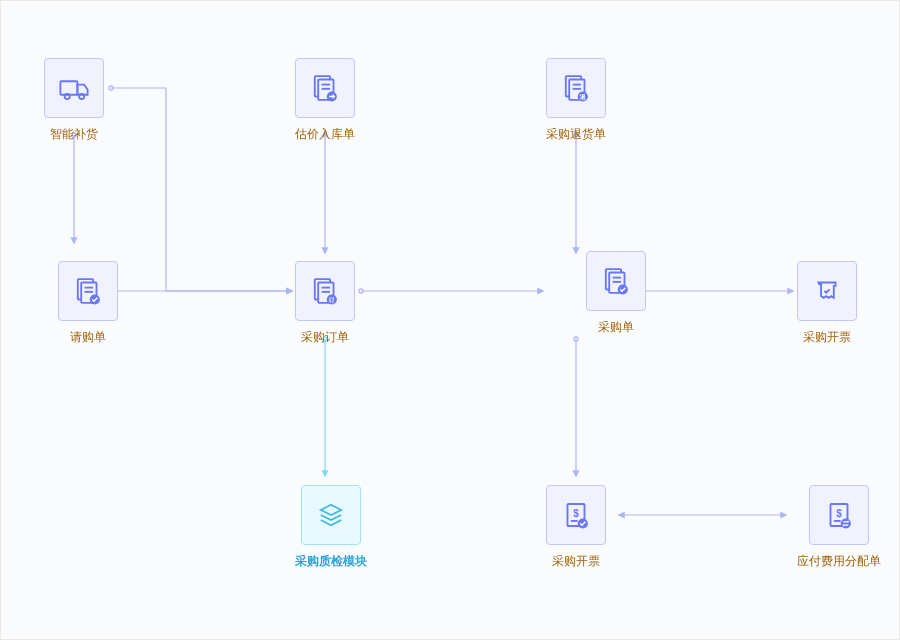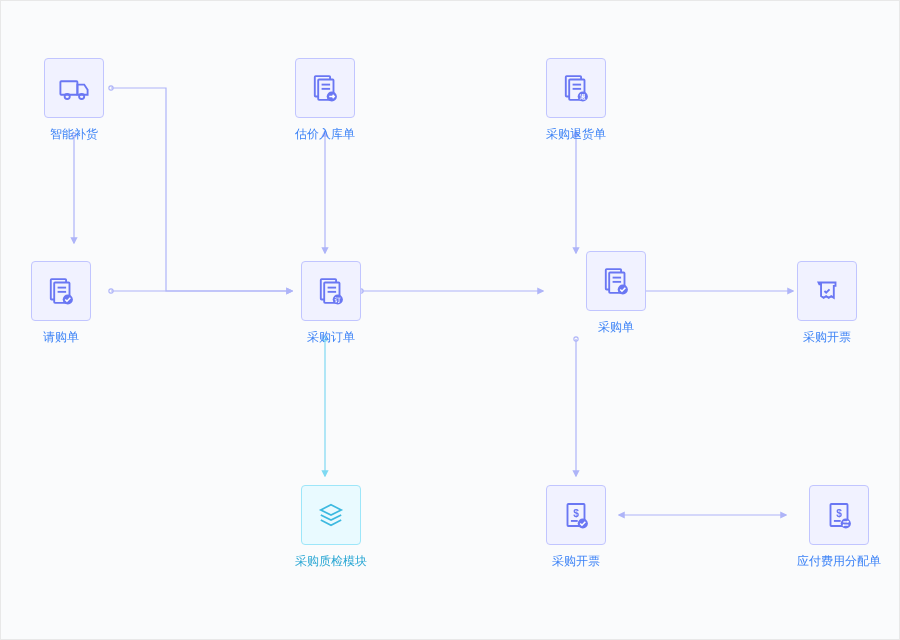"智能补货" .node-label { color: #3b82f6 -> #a16207 }
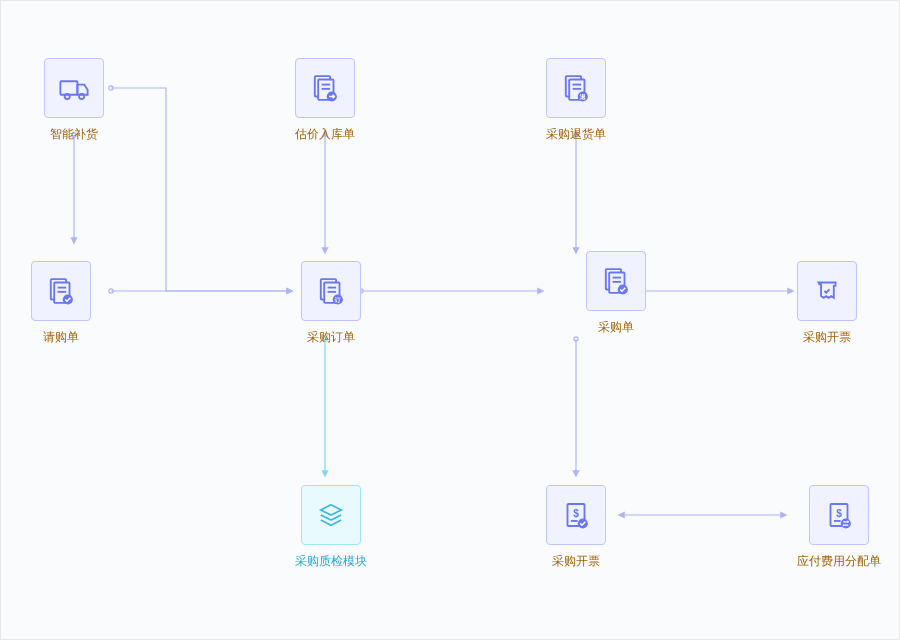"请购单" div.node { left: 30px -> 57px }
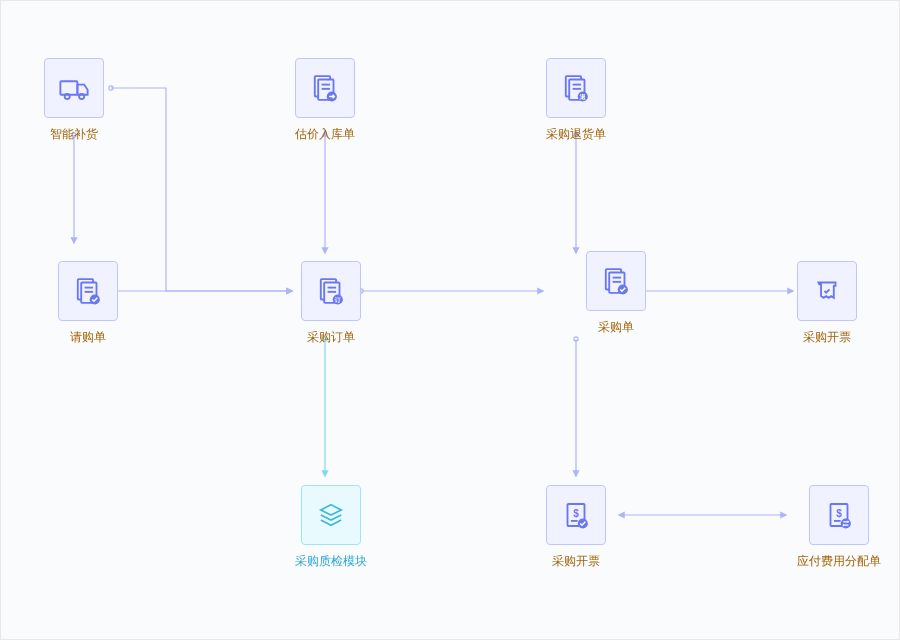"采购订单" div.node { left: 300px -> 294px }
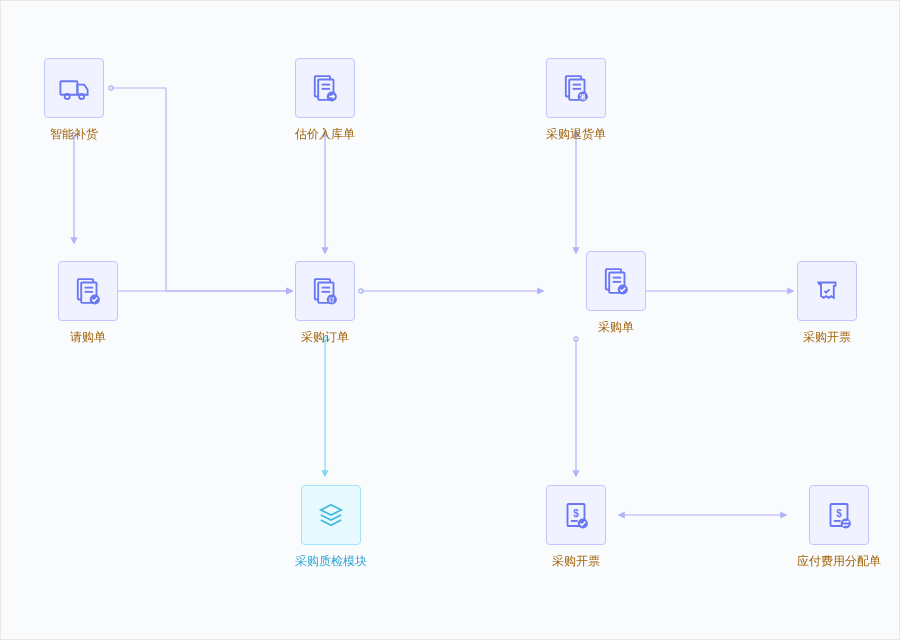"采购质检模块" div.node { font-weight: none -> bold }
